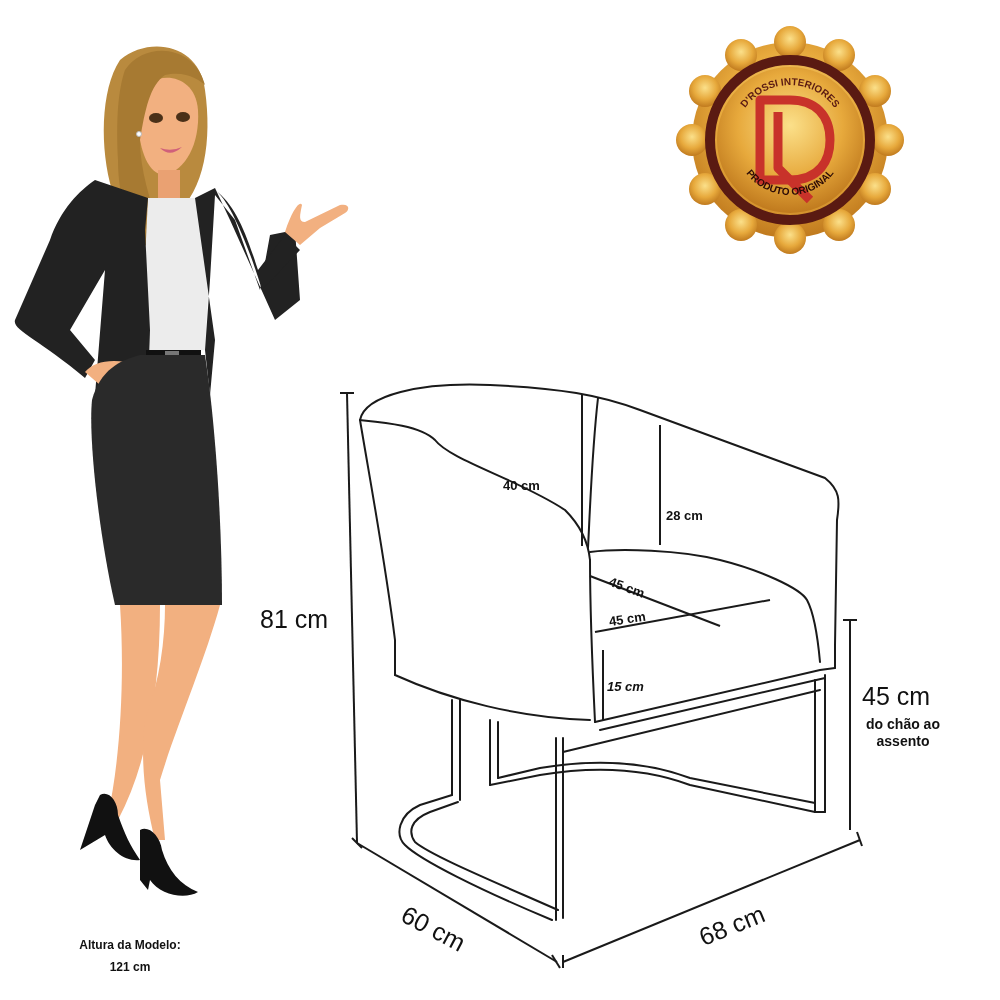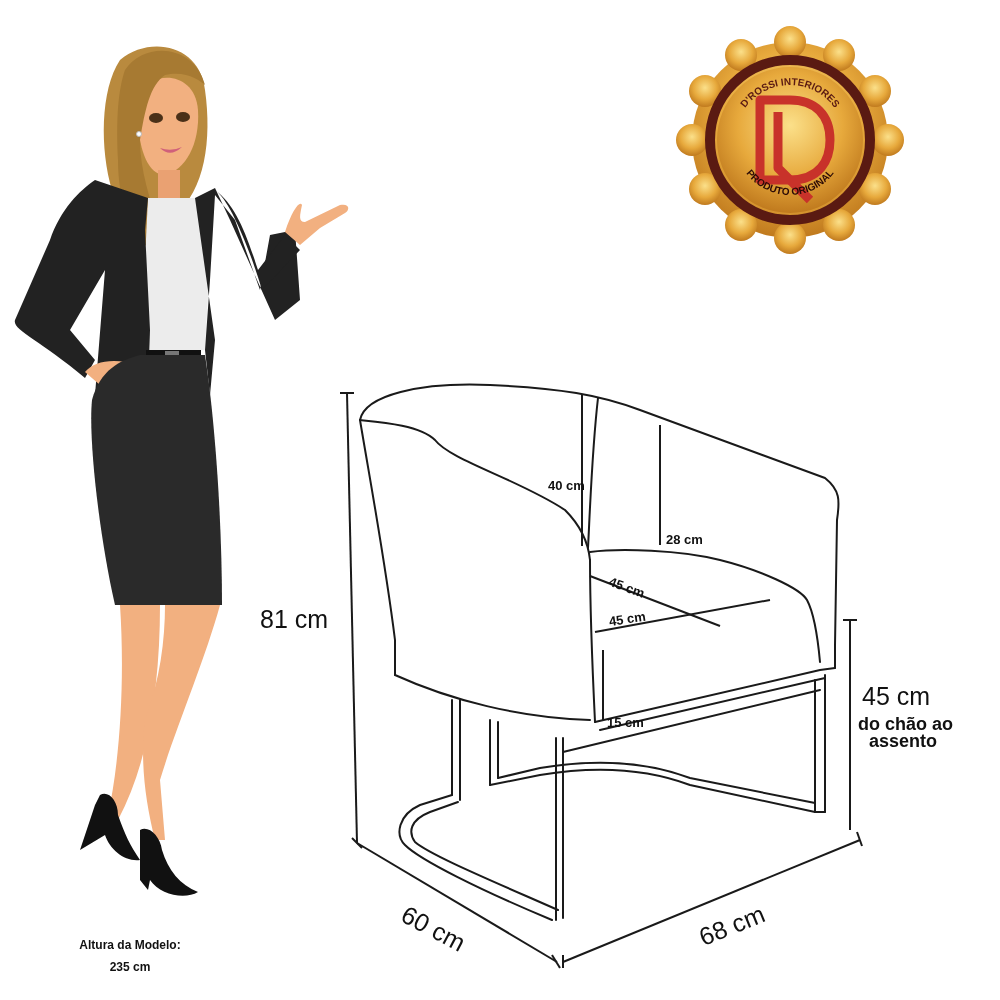"40 cm" div.lbl { left: 548px -> 503px }
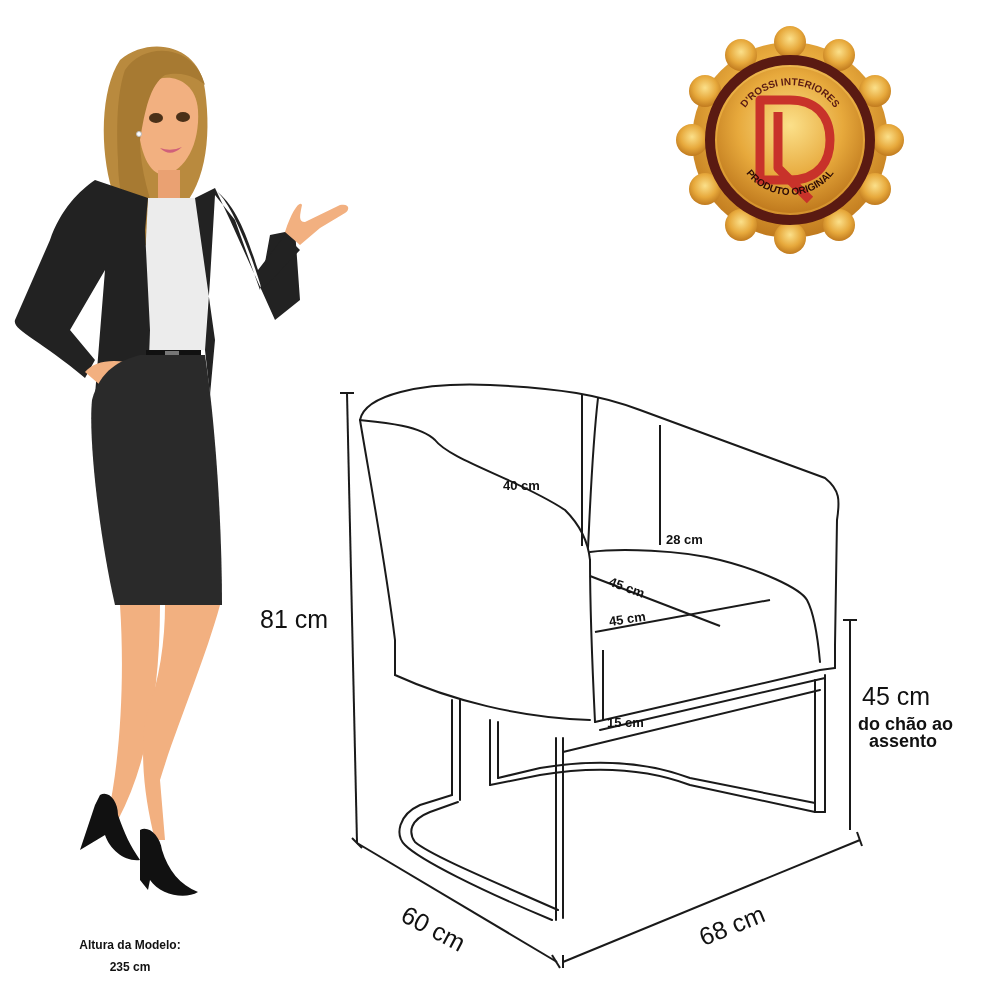"28 cm" div.lbl { top: 532px -> 508px }
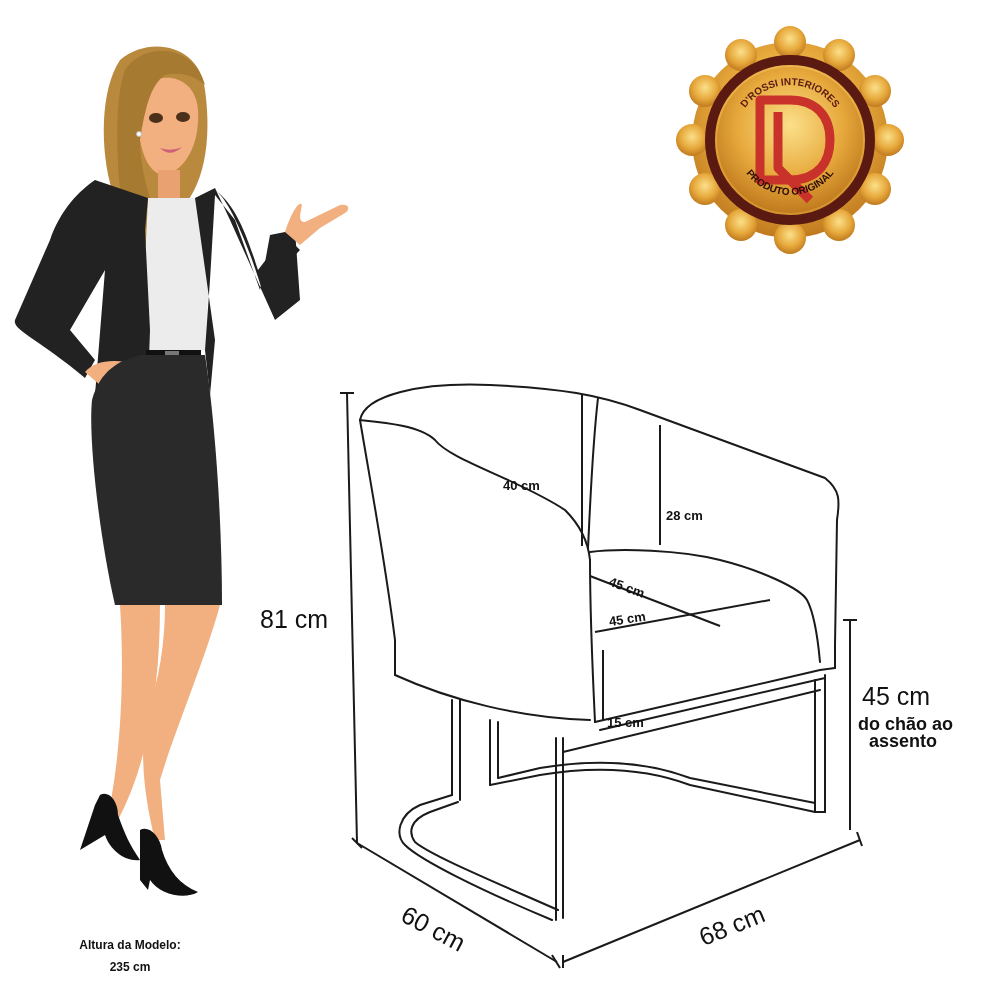"15 cm" div.lbl { font-style: none -> italic; top: 715px -> 679px }
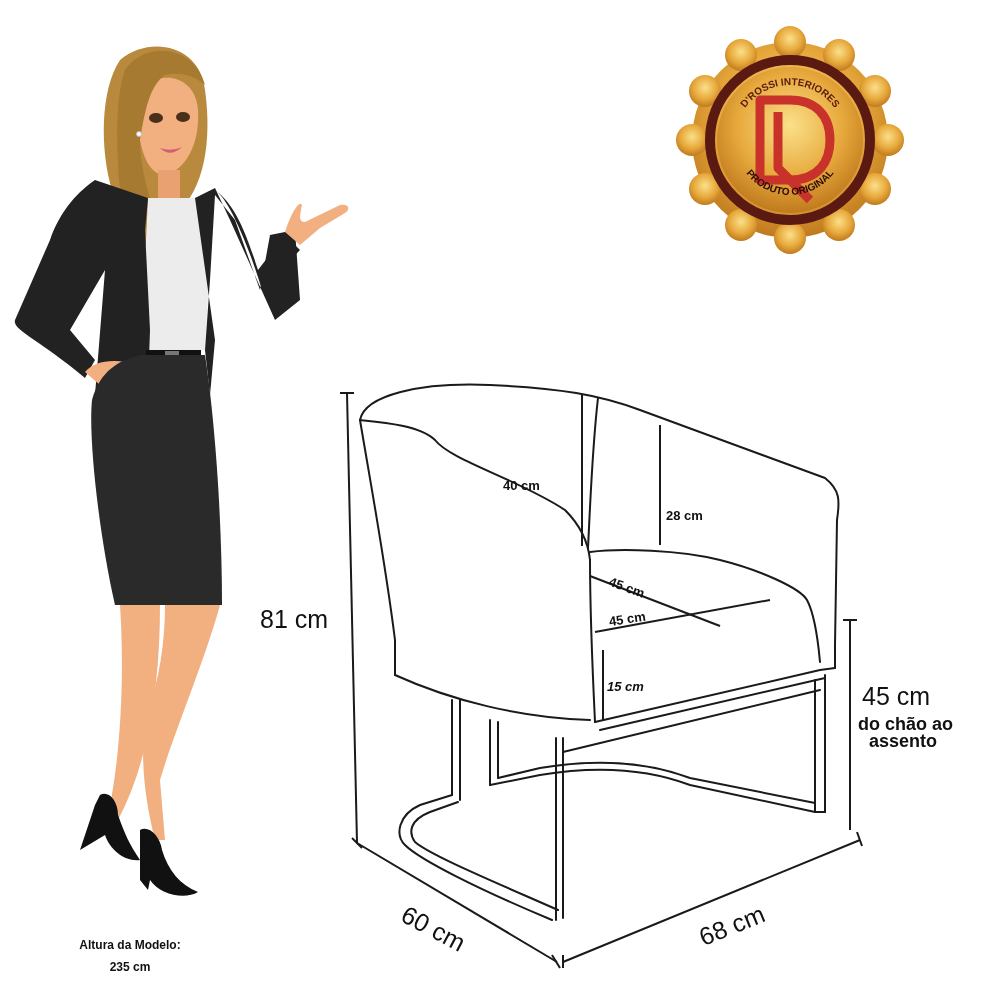"do chão ao" .note { font-size: 18px -> 14px }
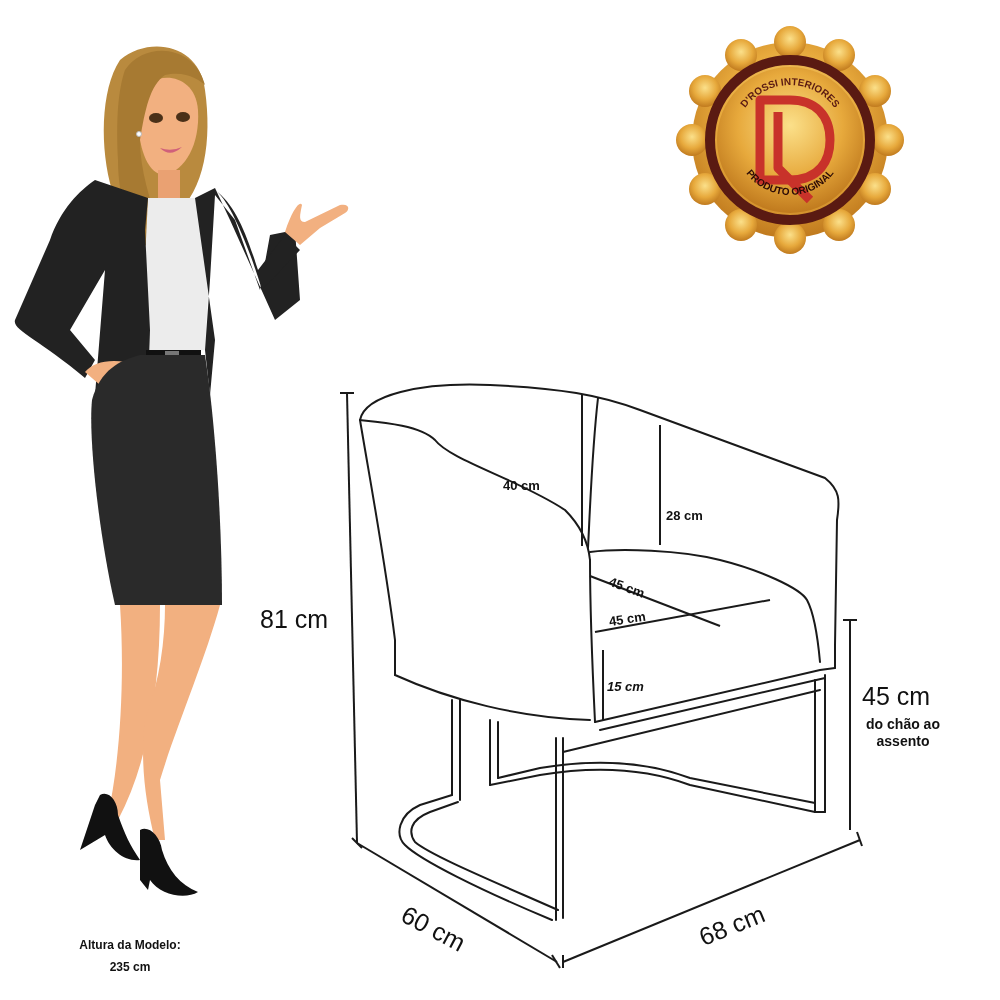"235 cm" div { text: 235 -> 121 }
